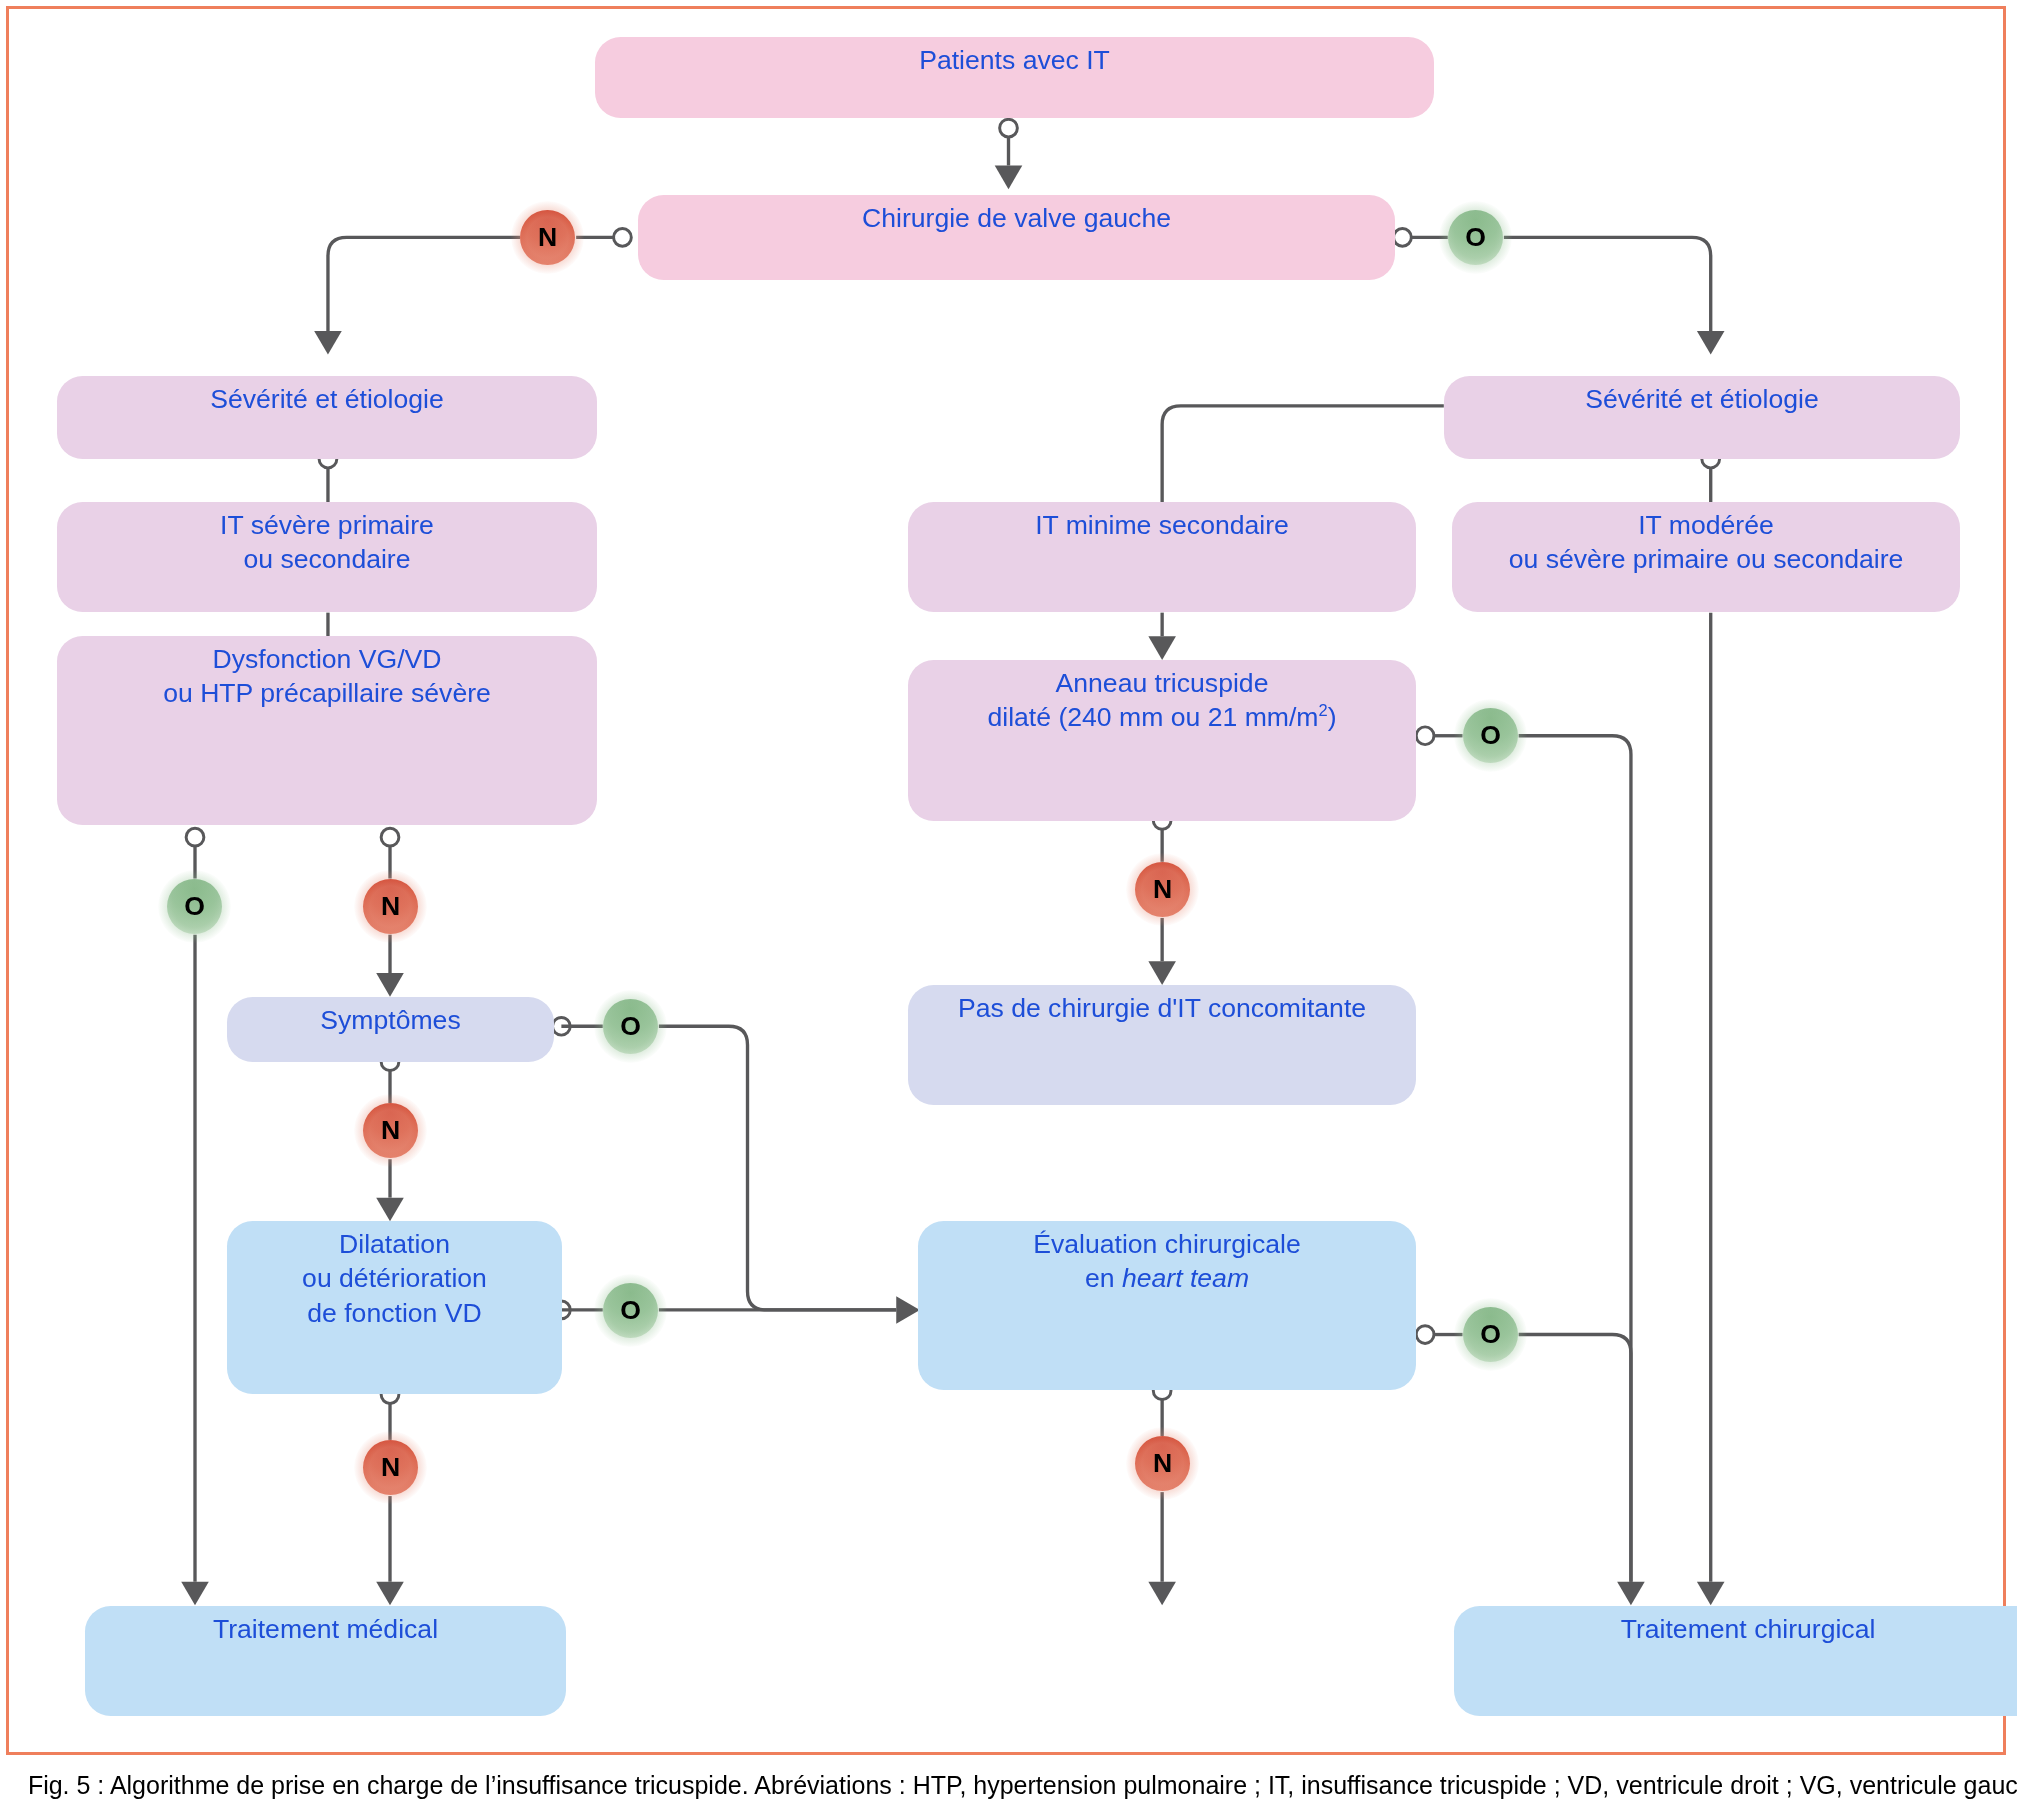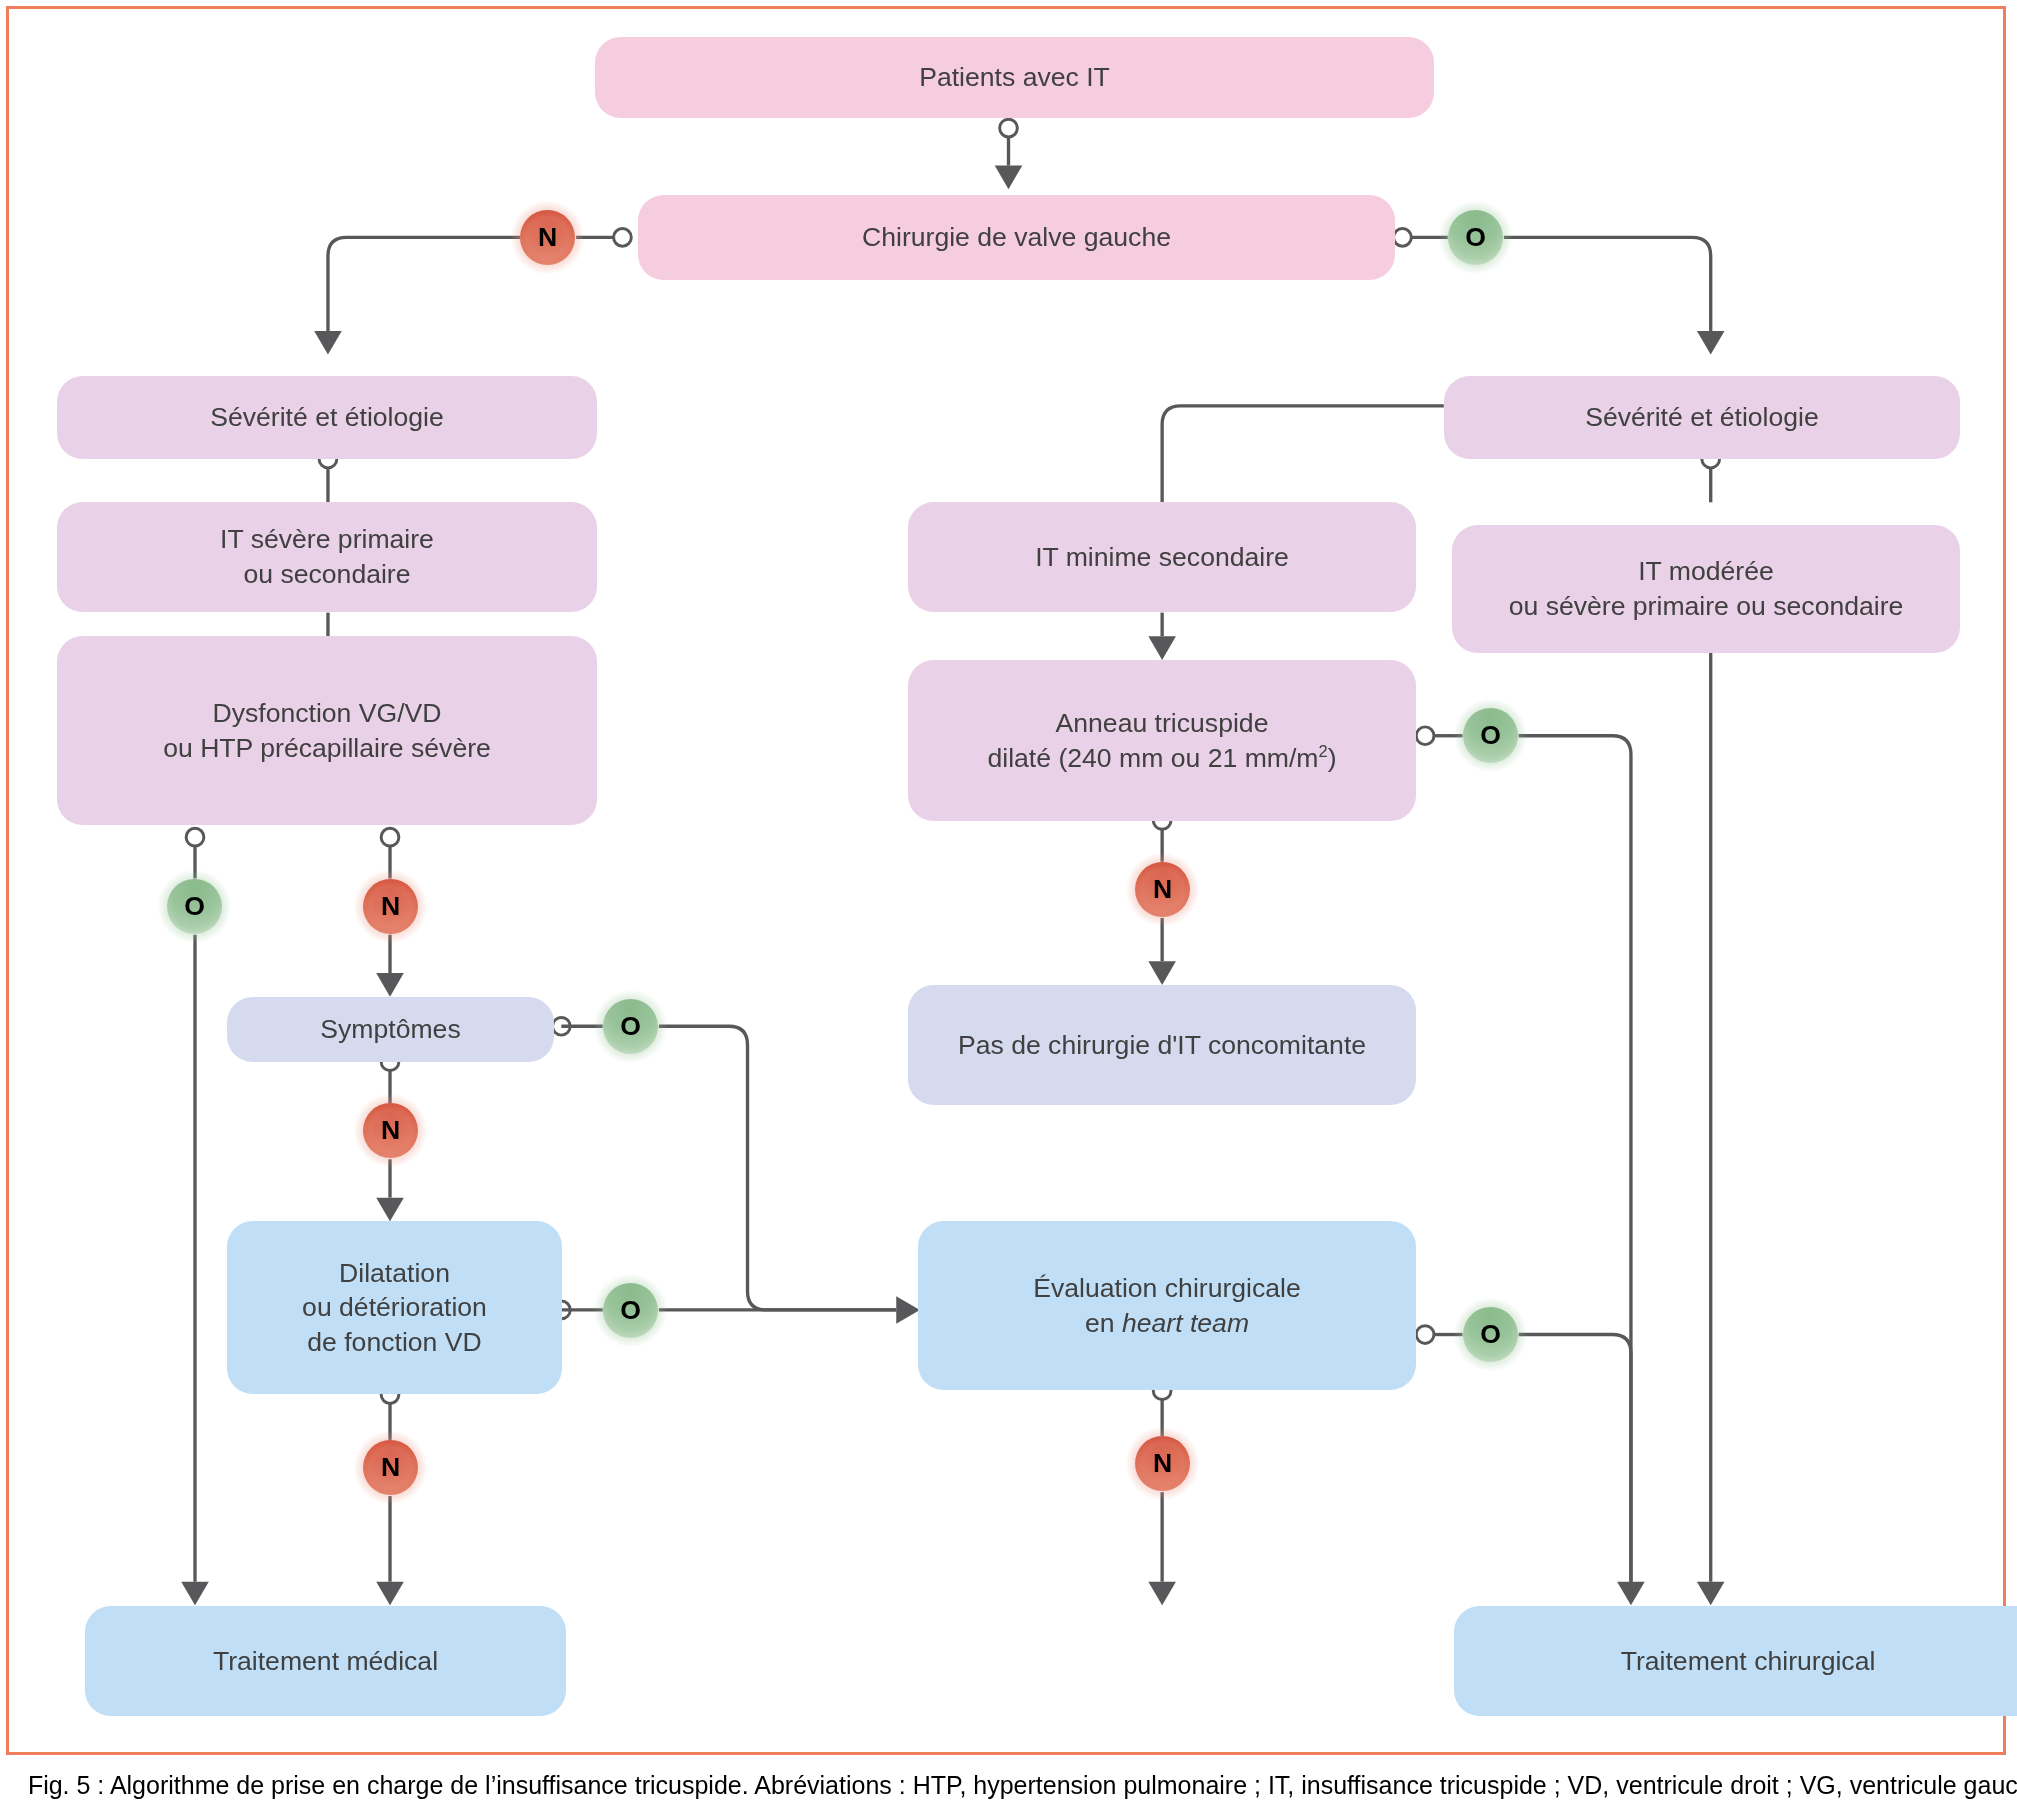"Patients avec IT" .node { align-items: center -> none; color: #404040 -> #1d4ed8 }
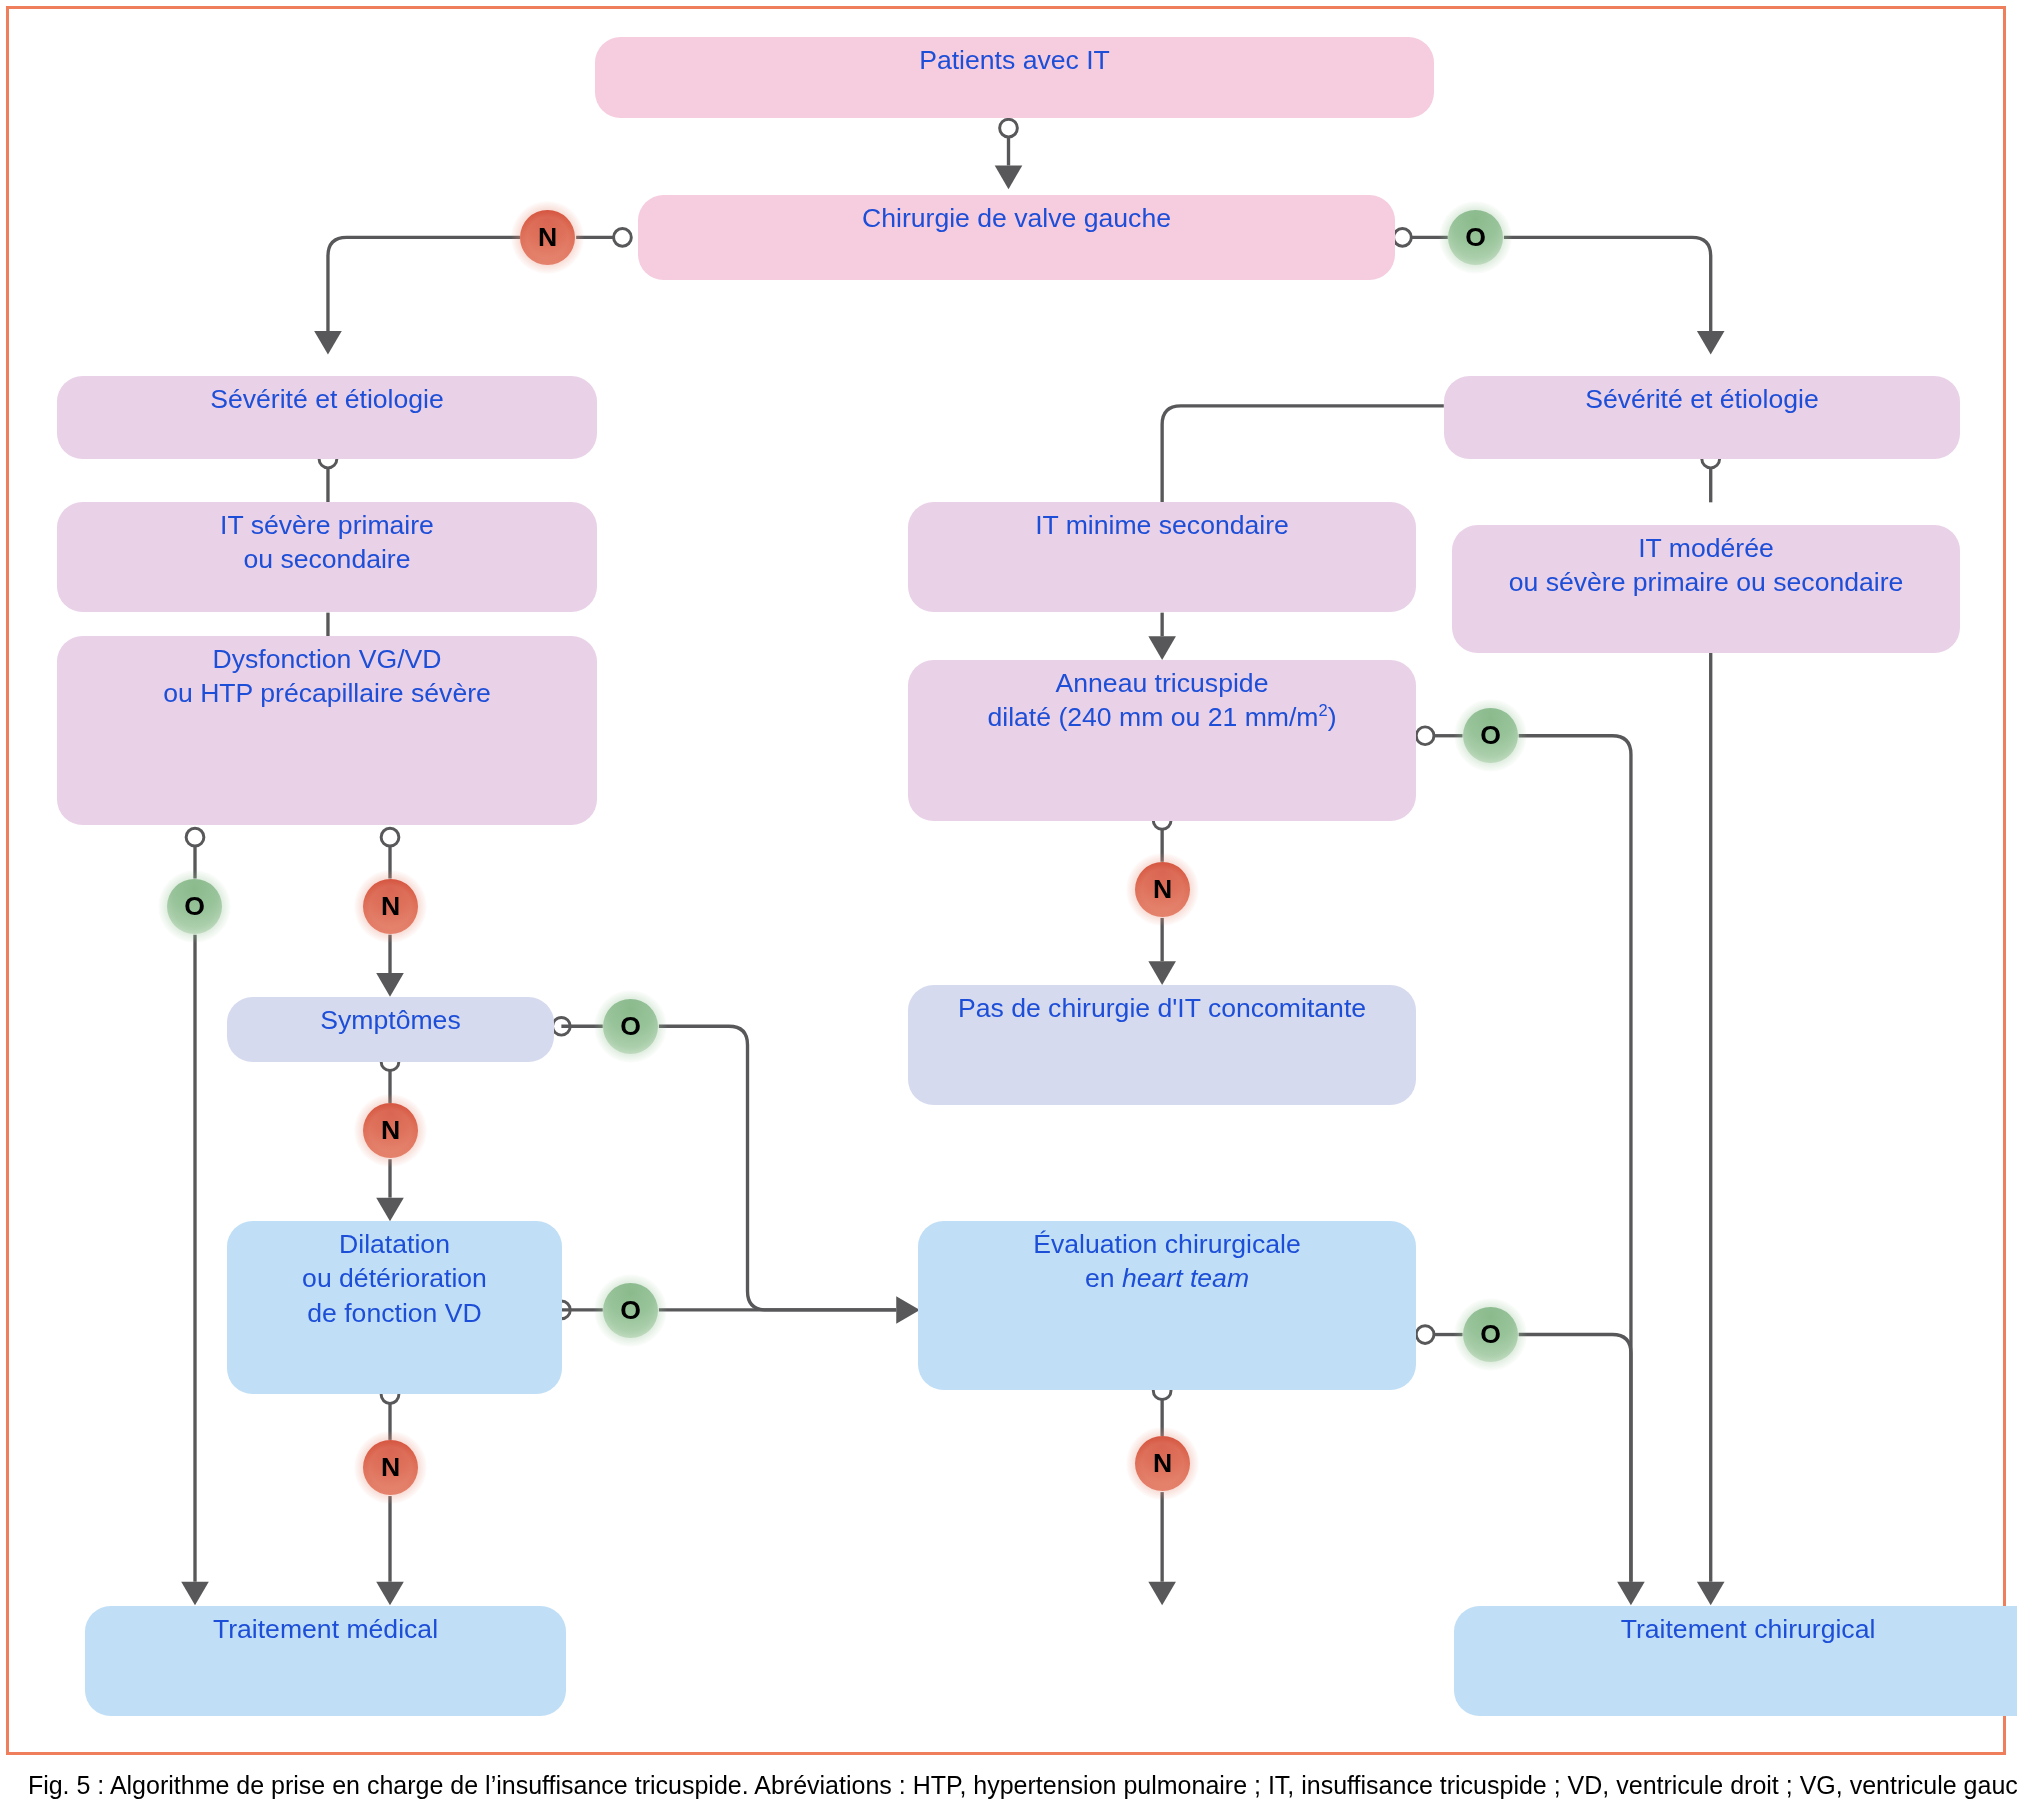"IT modérée" div.node { height: 128px -> 110px; margin-top: 23px -> none }
